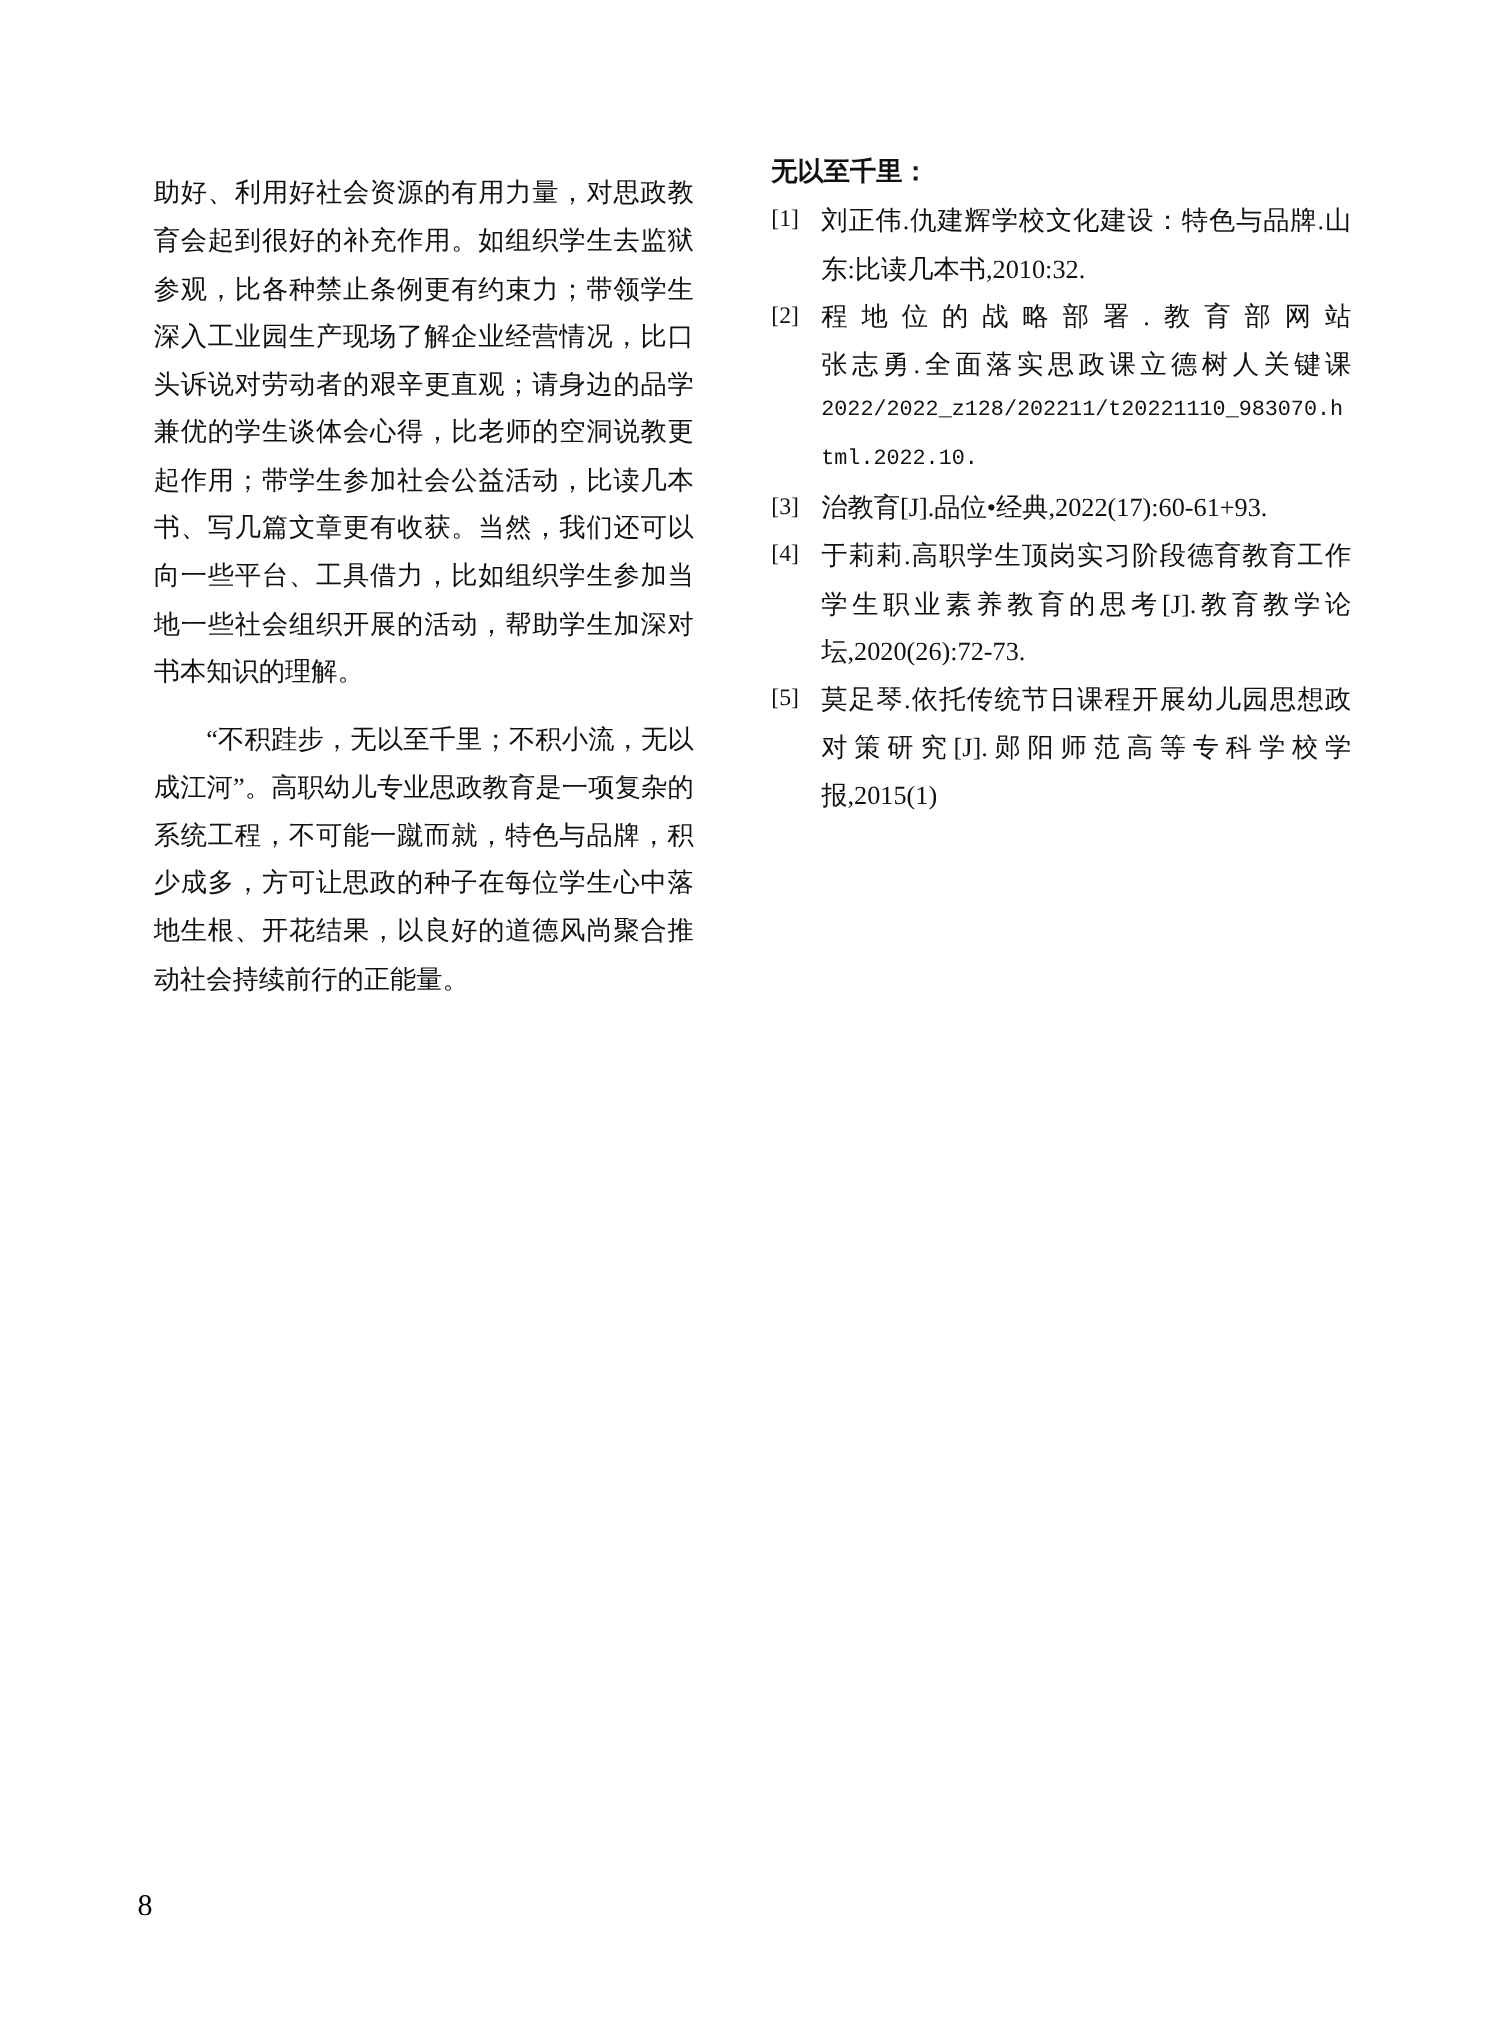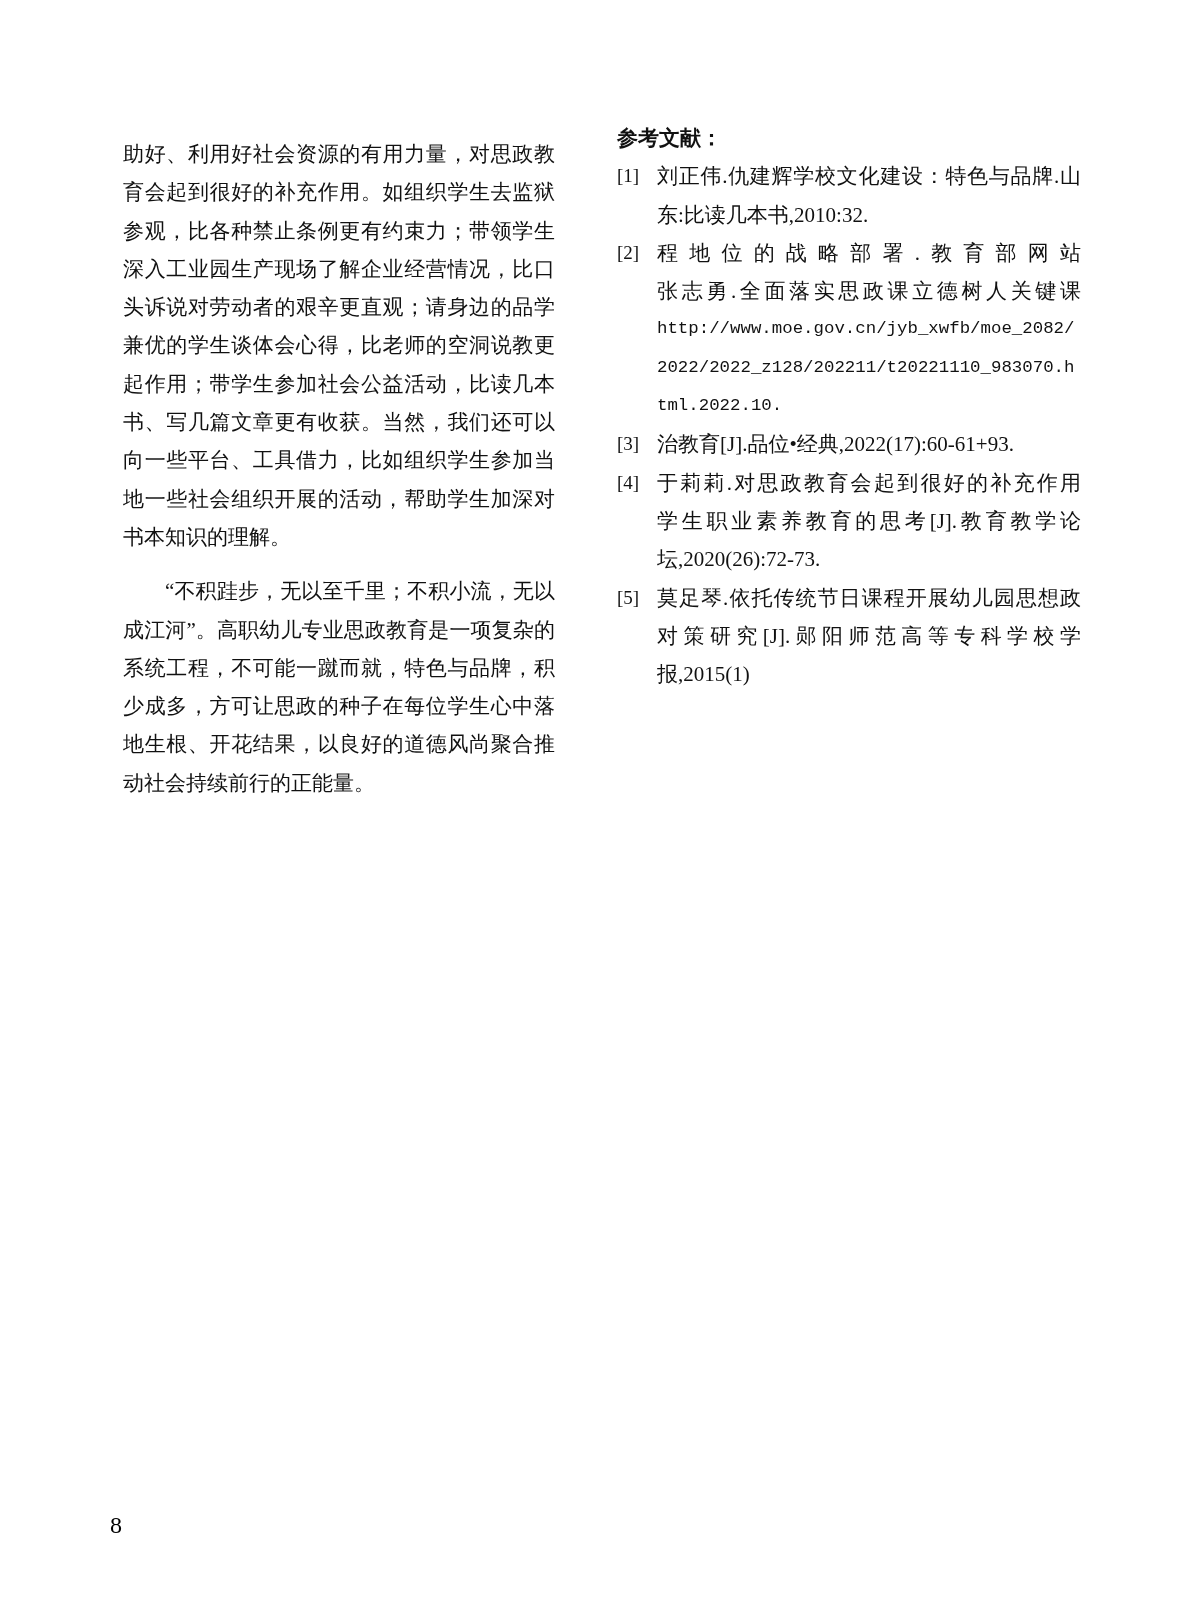"参考文献：" h2.ref-heading { text: 参考文献 -> 无以至千里 }
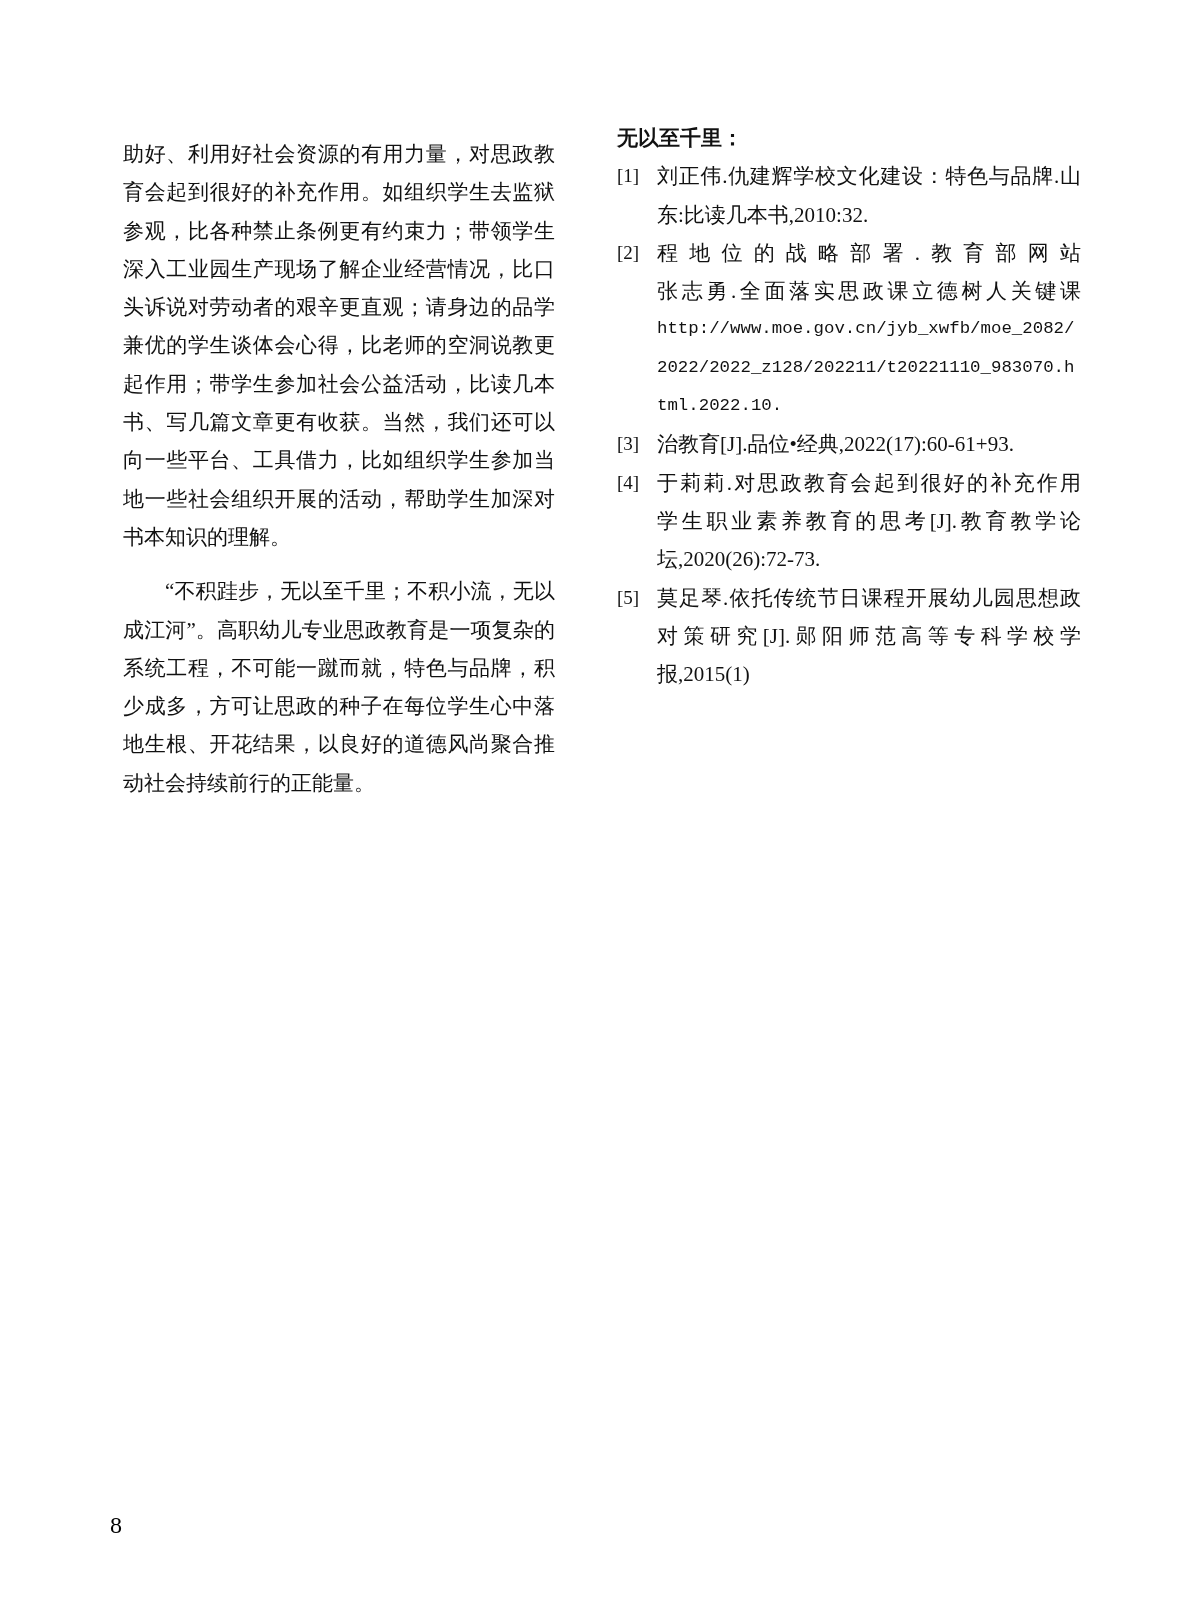"http://www.moe.gov.cn/jyb_xwfb/moe_2082/" div.ref-line { html: <div>http://www.moe.gov.cn/jyb_xwfb/moe_2082/</div> -> none }
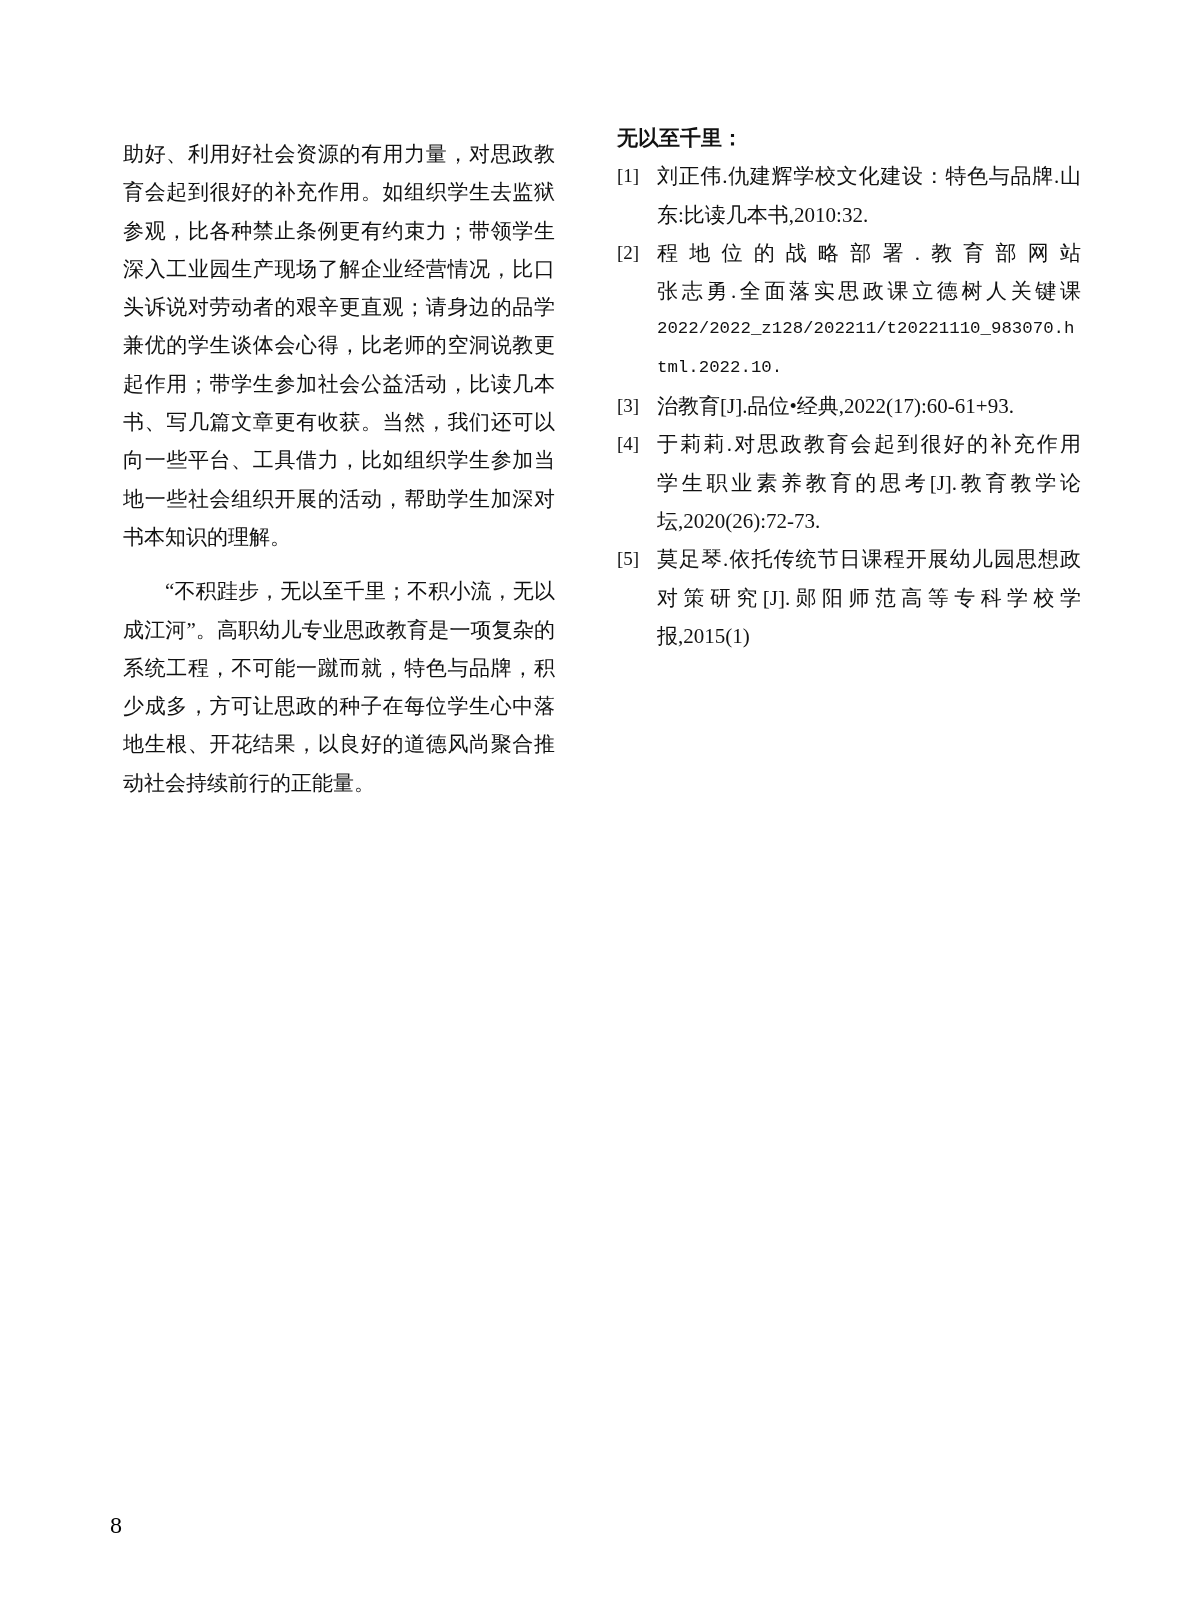"于莉莉.对思政教育会起到很好的补充作用" div.ref-line { text: .对思政教育会起到很好的补充作用 -> .高职学生顶岗实习阶段德育教育工作 }
